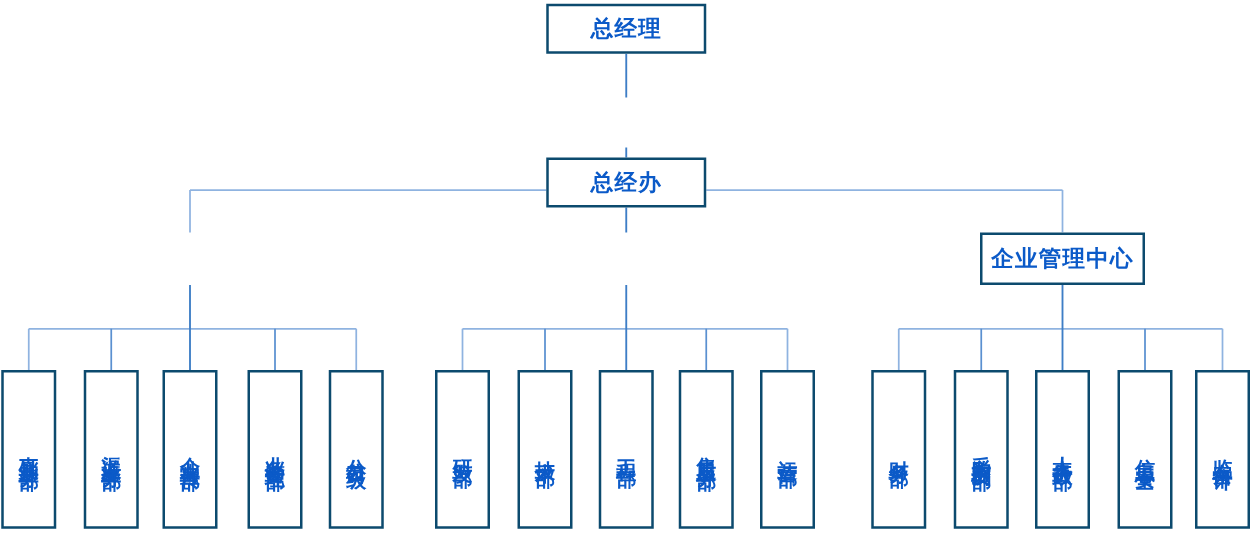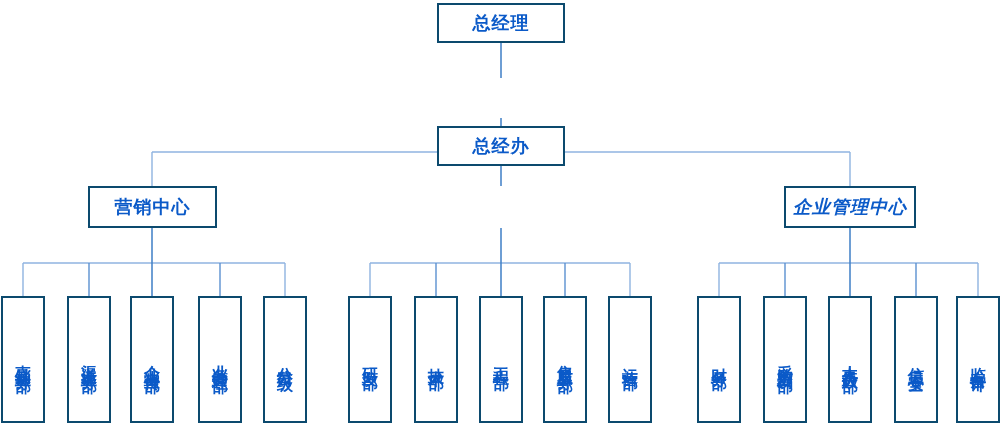"营销中心" div.node { html: <div> <span>营销中心</span> </div> -> none }
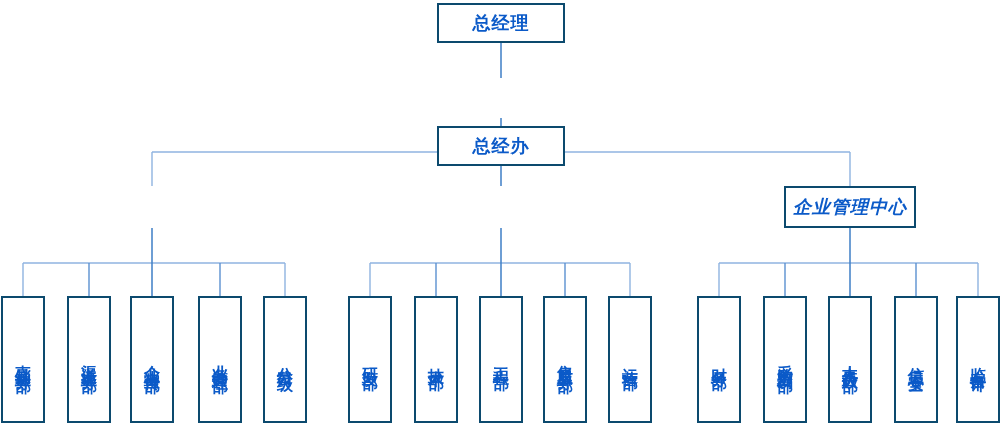"企业管理中心" #n-c3 { font-style: italic -> none }
